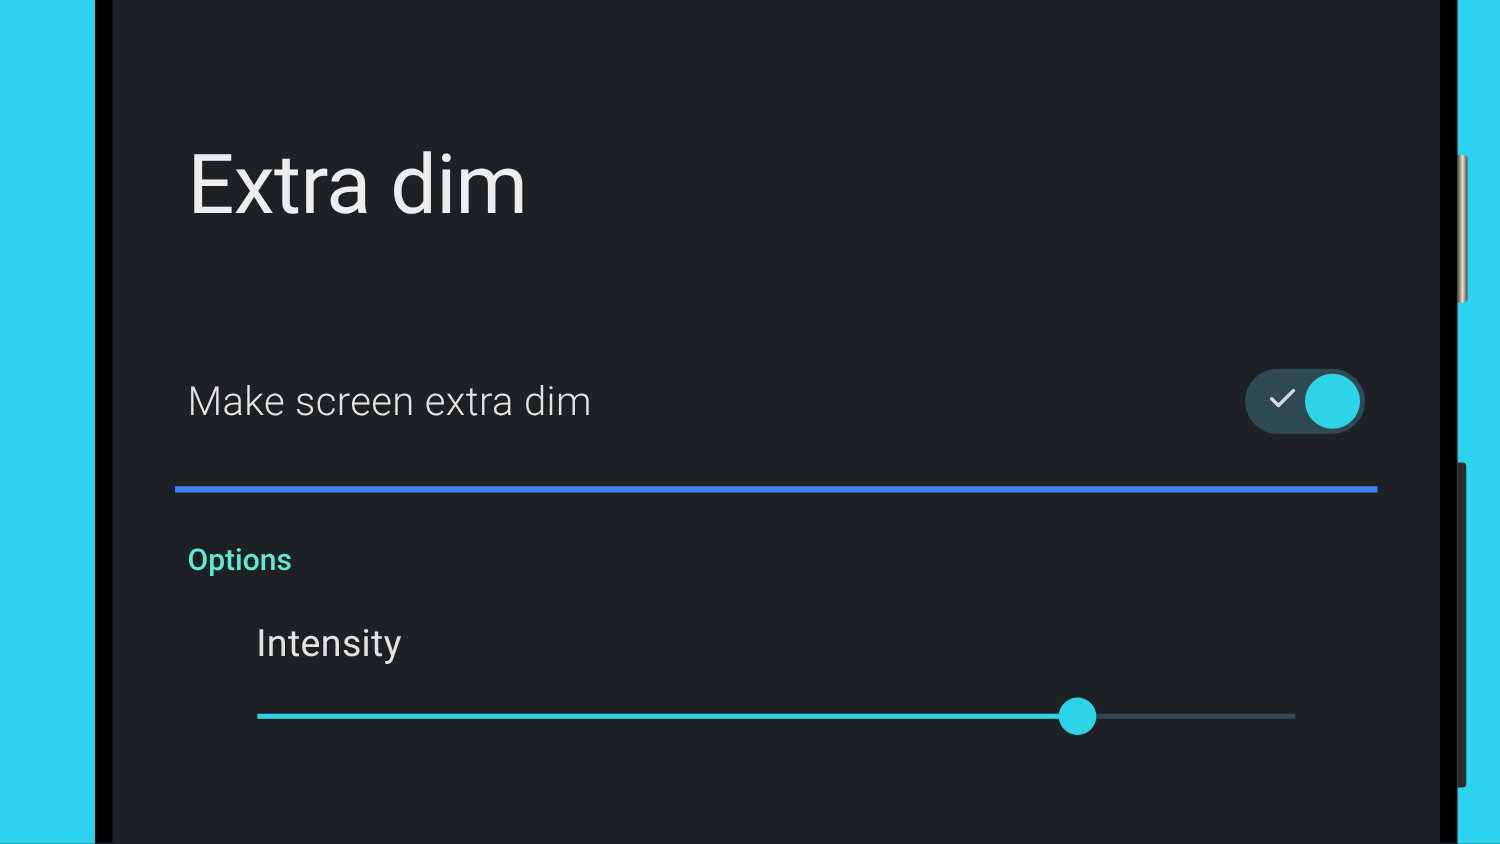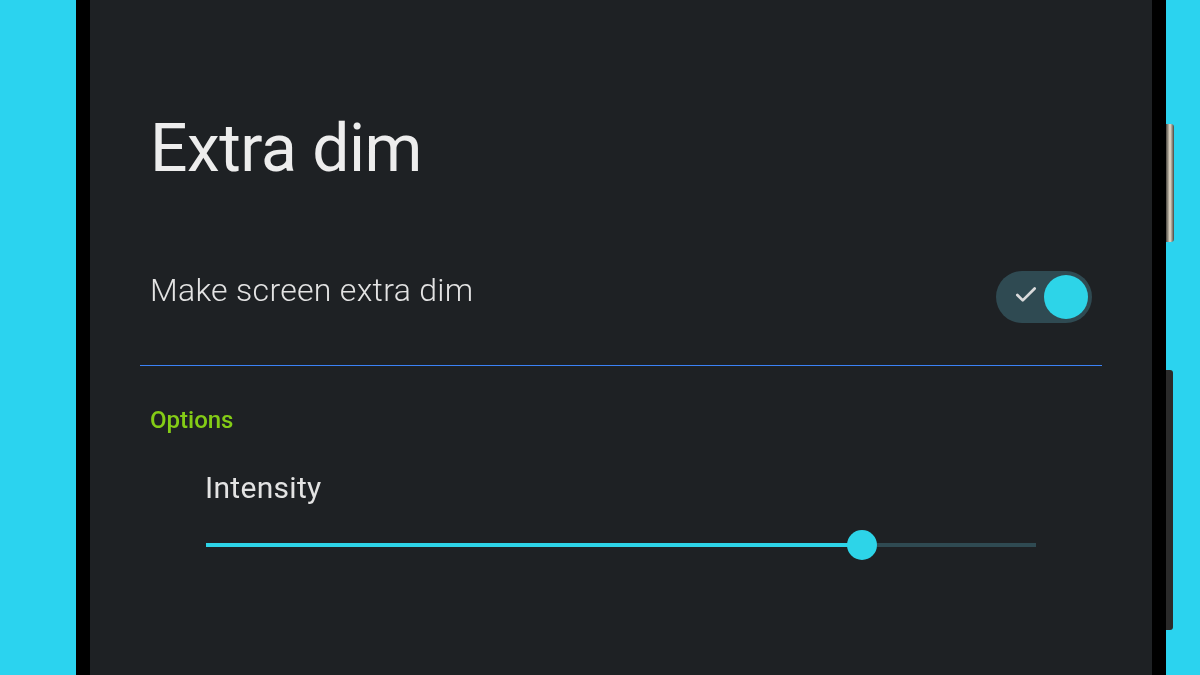"Make screen extra dim" .setting-row { align-items: flex-start -> center; border-bottom: 1px solid #3b82f6 -> 5px solid #3b82f6; margin-top: 84px -> 108px }
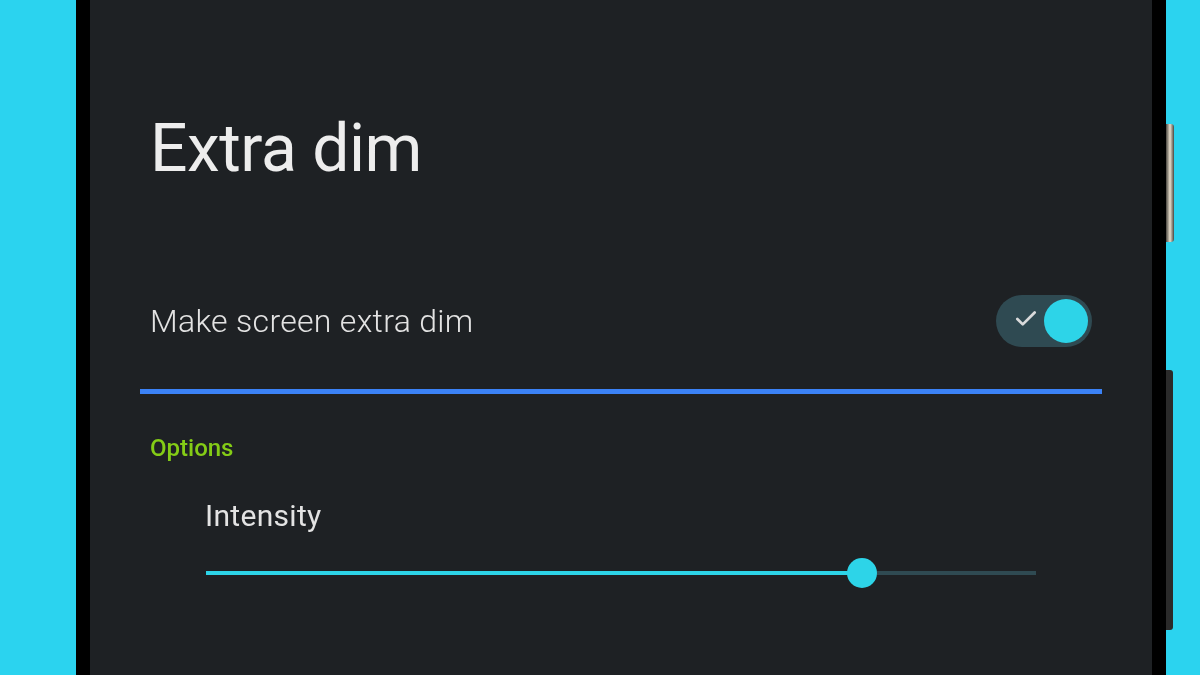"Options" .section-header { color: #84cc16 -> #5eead4 }
